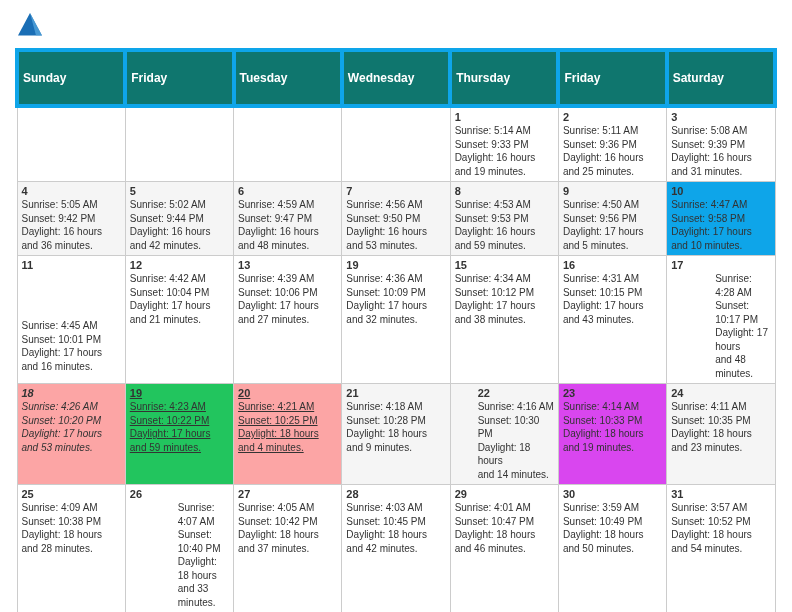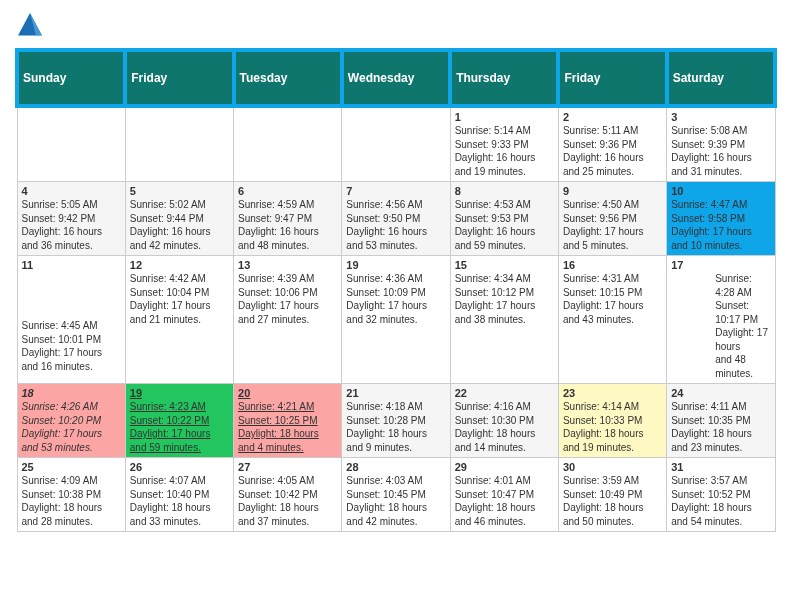"22" td { padding-left: none -> 27px }
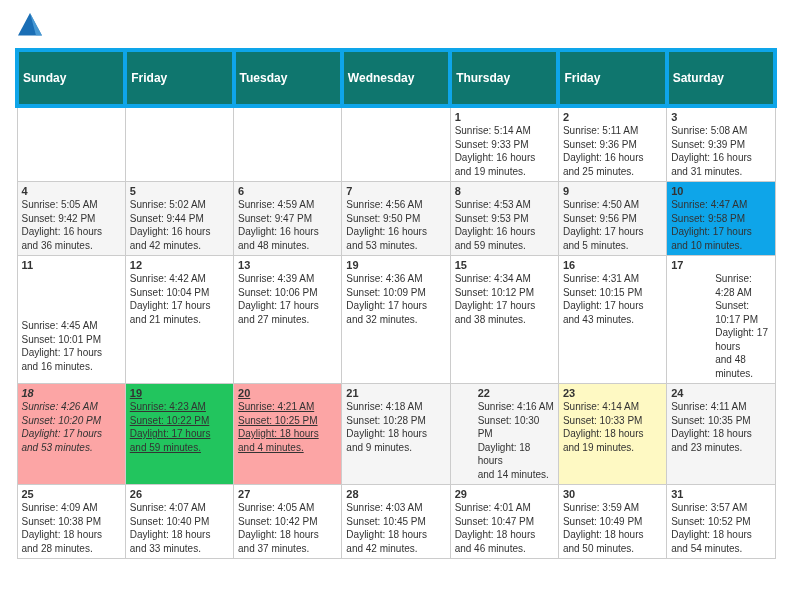"23" td { background: #fef9c3 -> #d946ef }
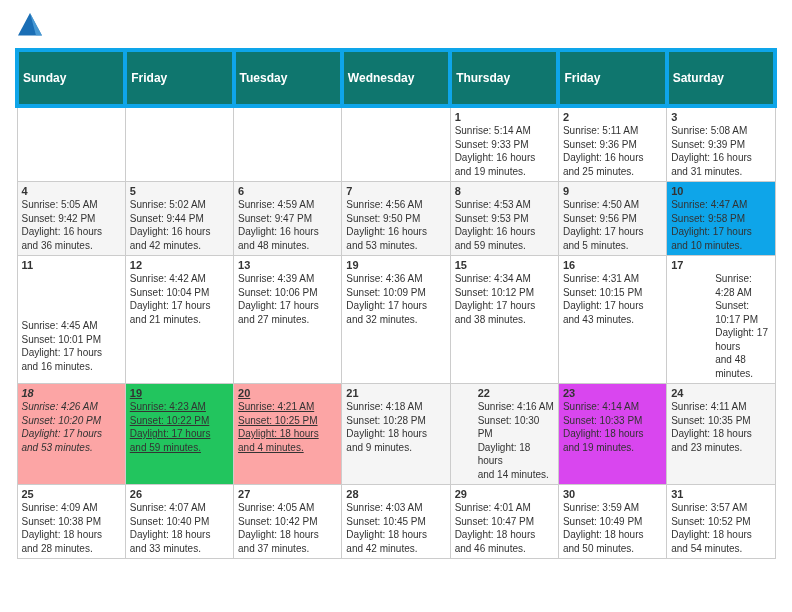"Sunrise: 4:07 AM" div.day-info { margin-left: none -> 48px }
